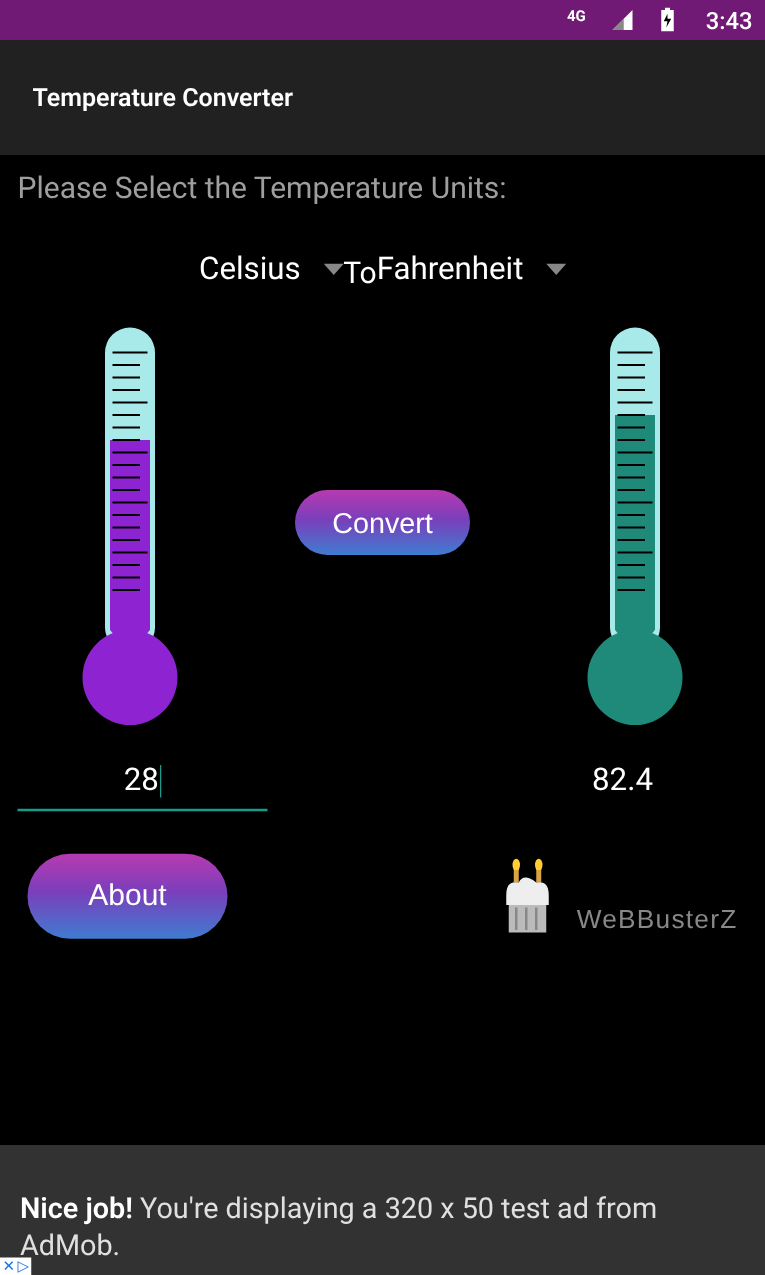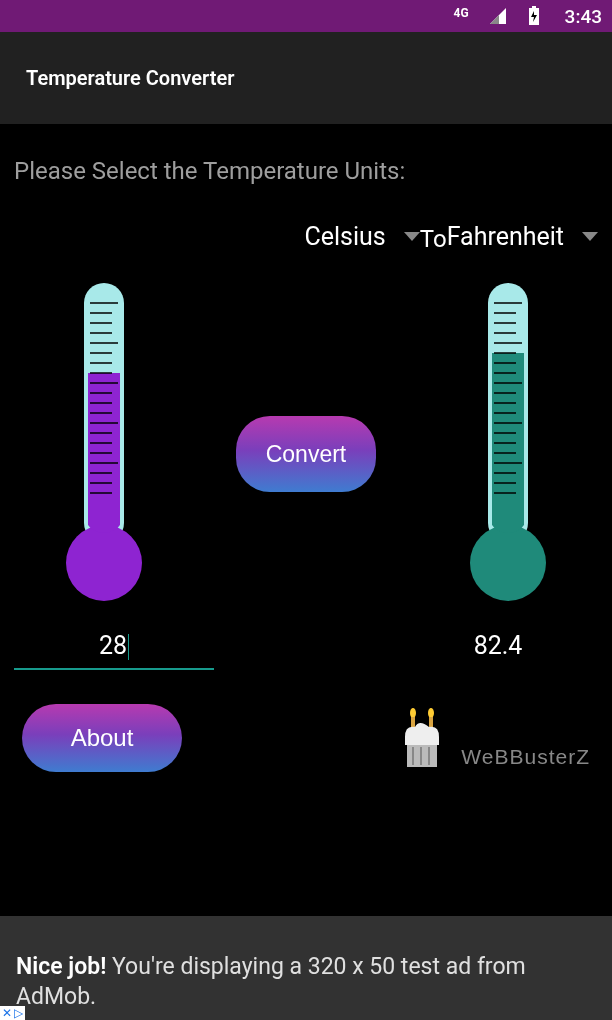"Please Select the Temperature Units:" .content { padding: 33px 14px 0 14px -> 12px 14px 0 14px }
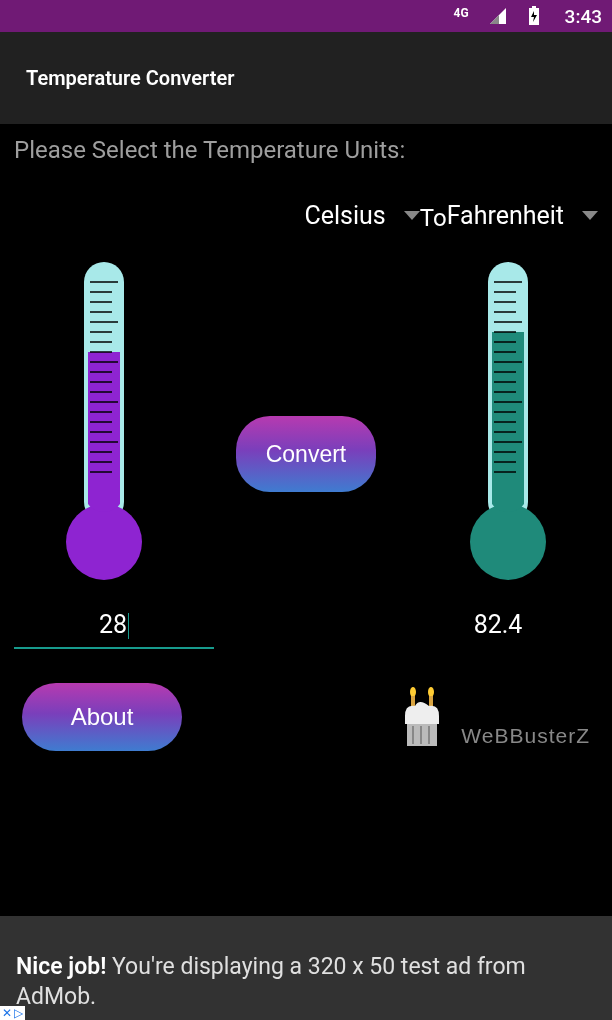"Celsius" .picker-row { justify-content: flex-end -> center }
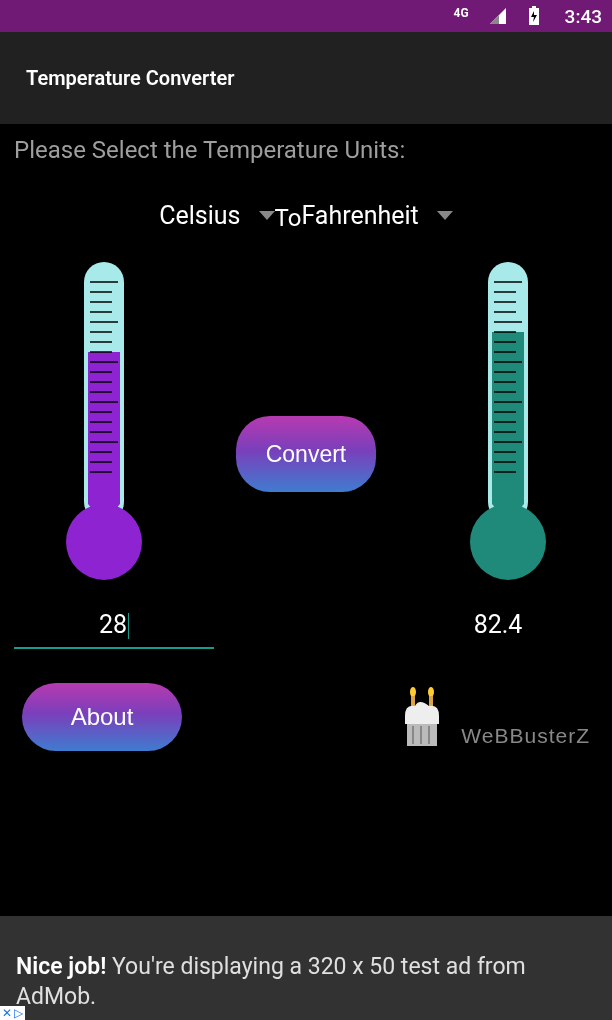"Convert" .convert-btn { height: 76px -> 52px; top: 416px -> 392px }
